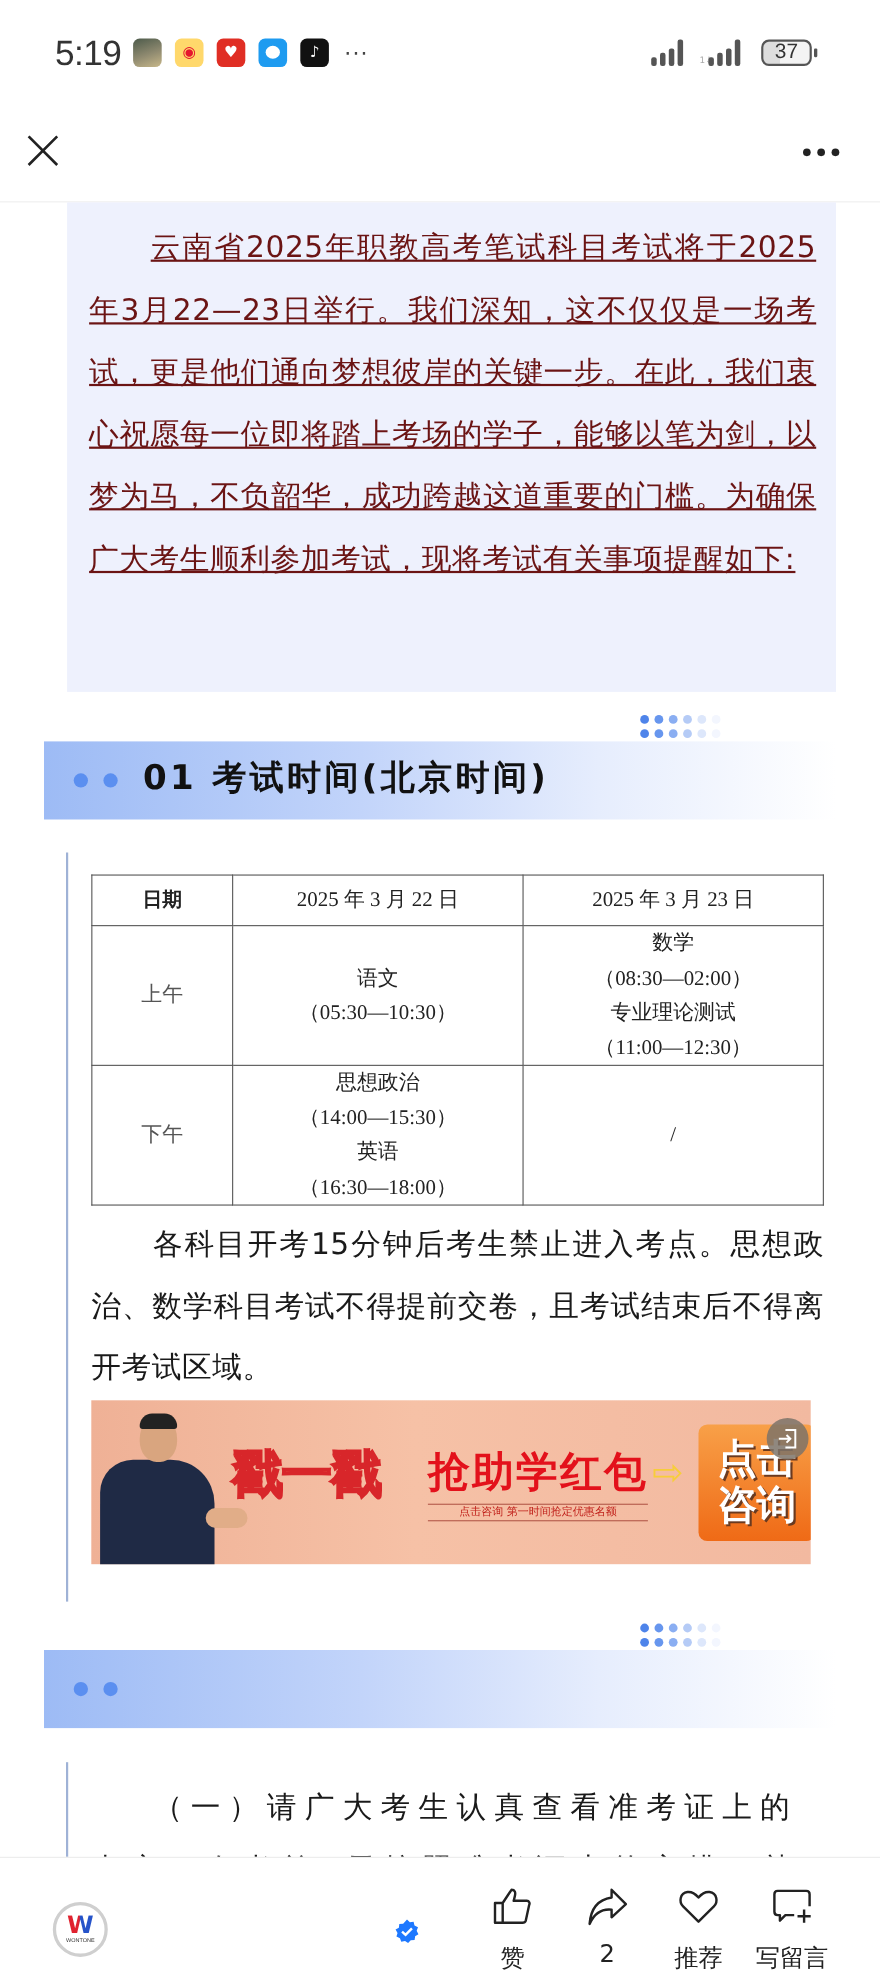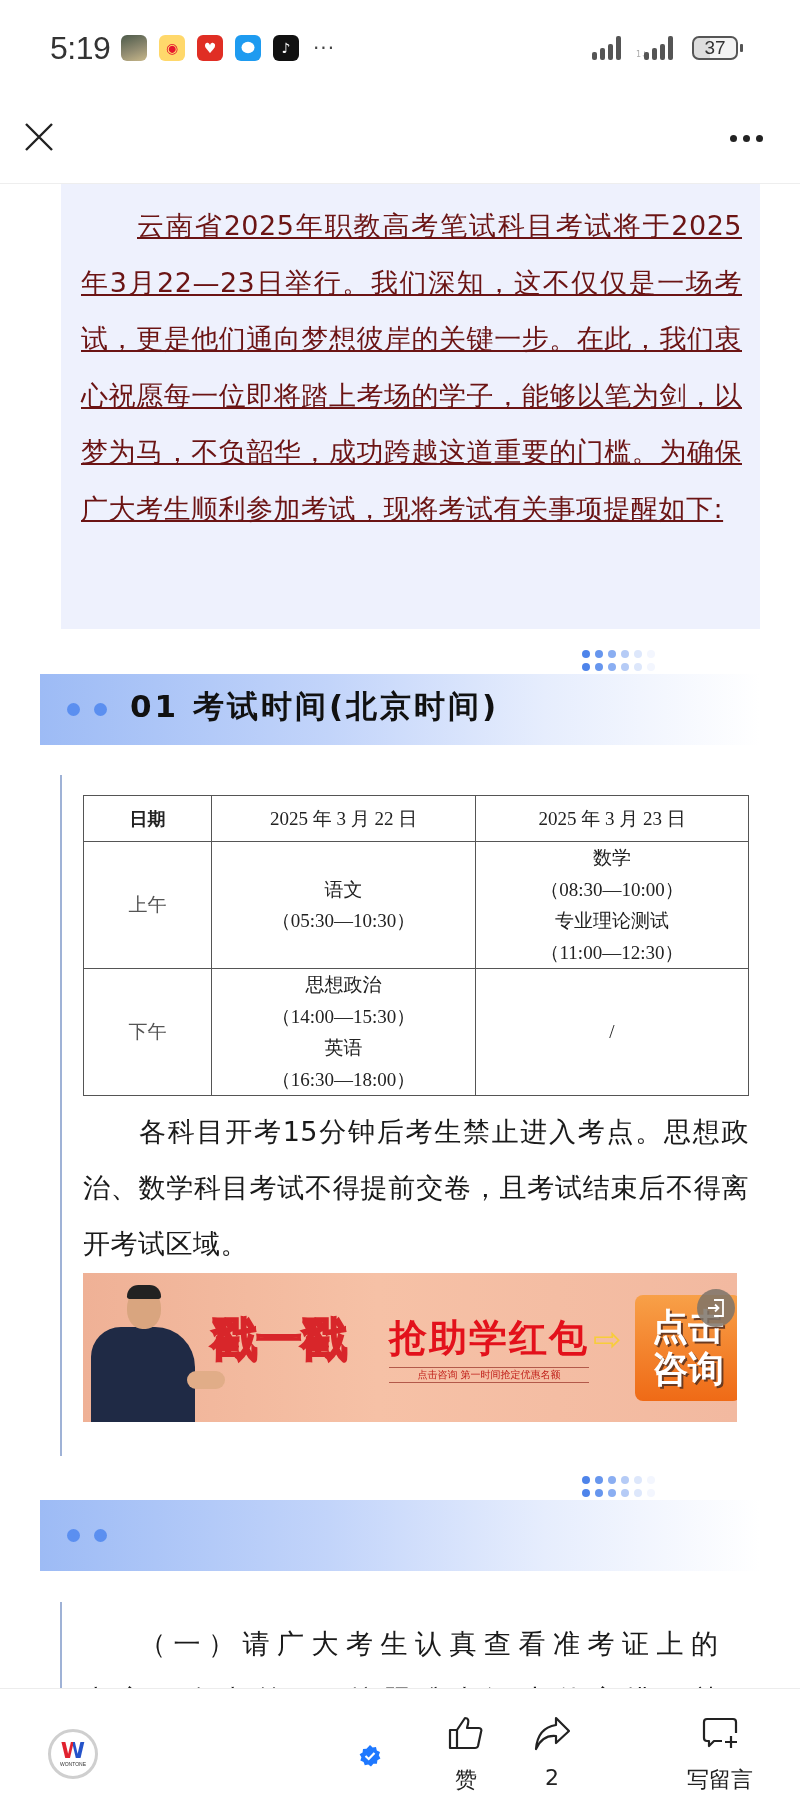"（08:30—10:00）" span.cell-line { text: 10:00 -> 02:00 }
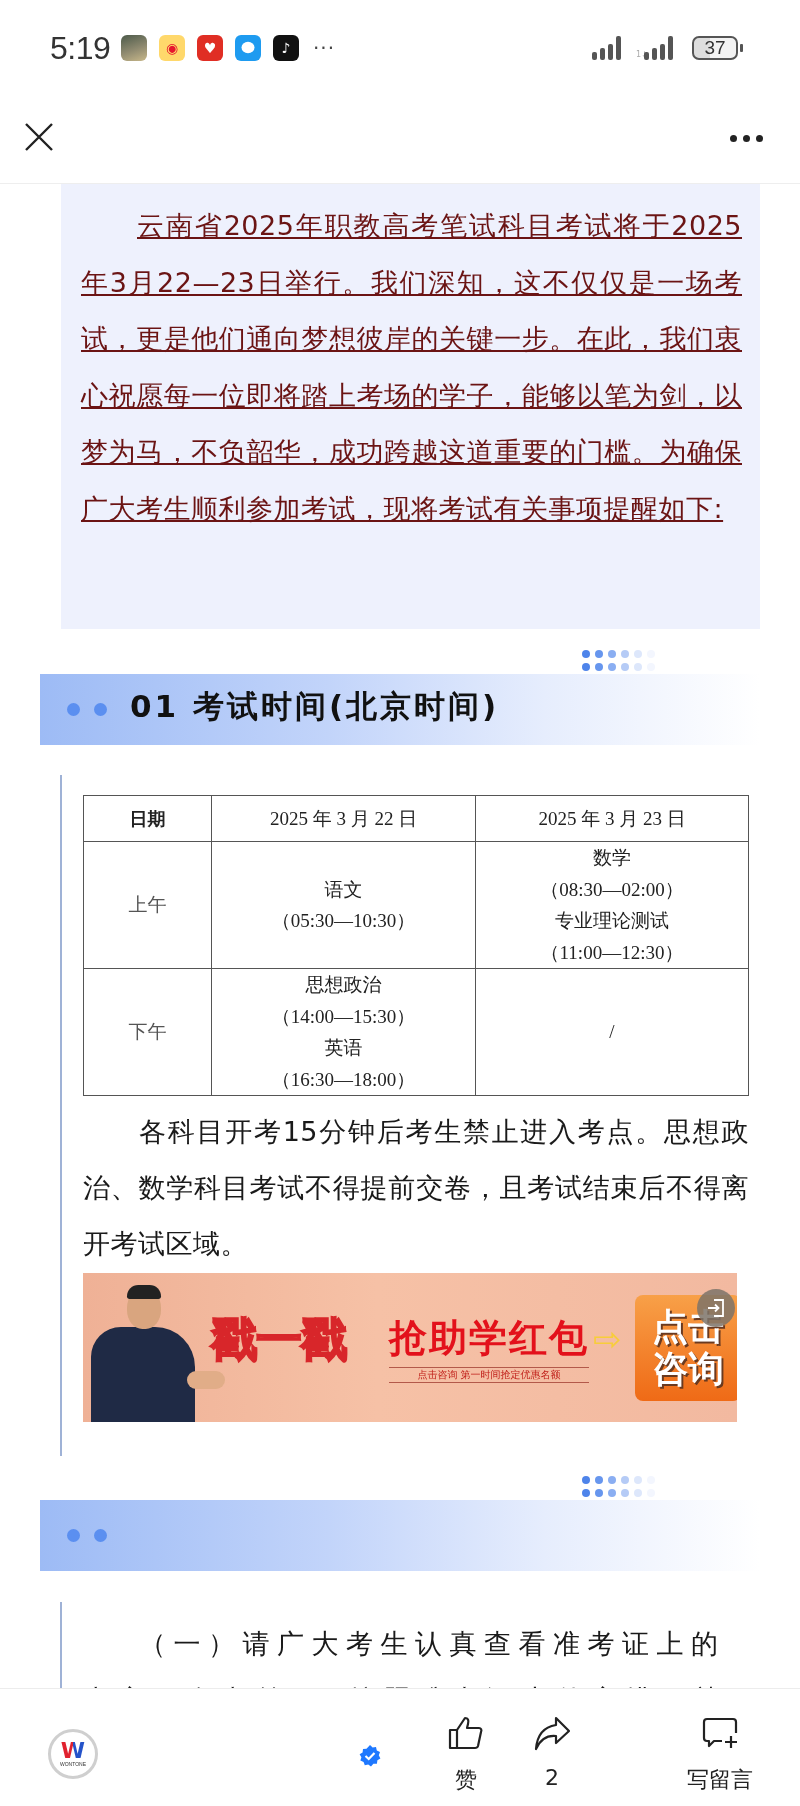"推荐" div.action { html: none -> <div> <svg> <path></path> </svg> <span>推荐</span> </div> }
